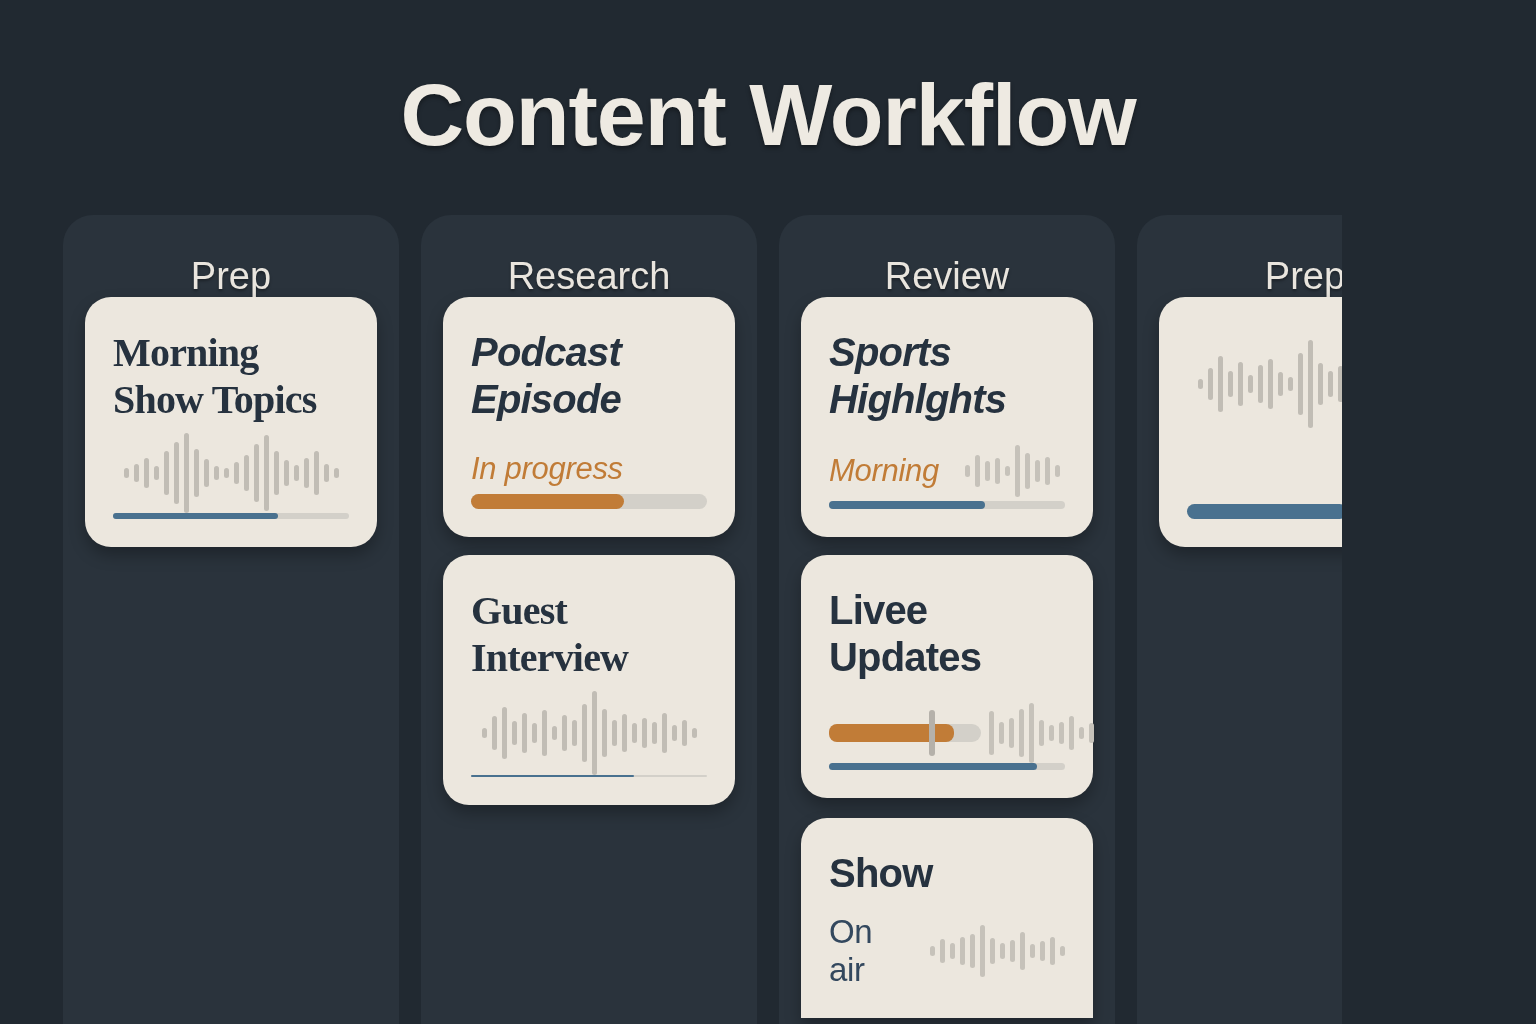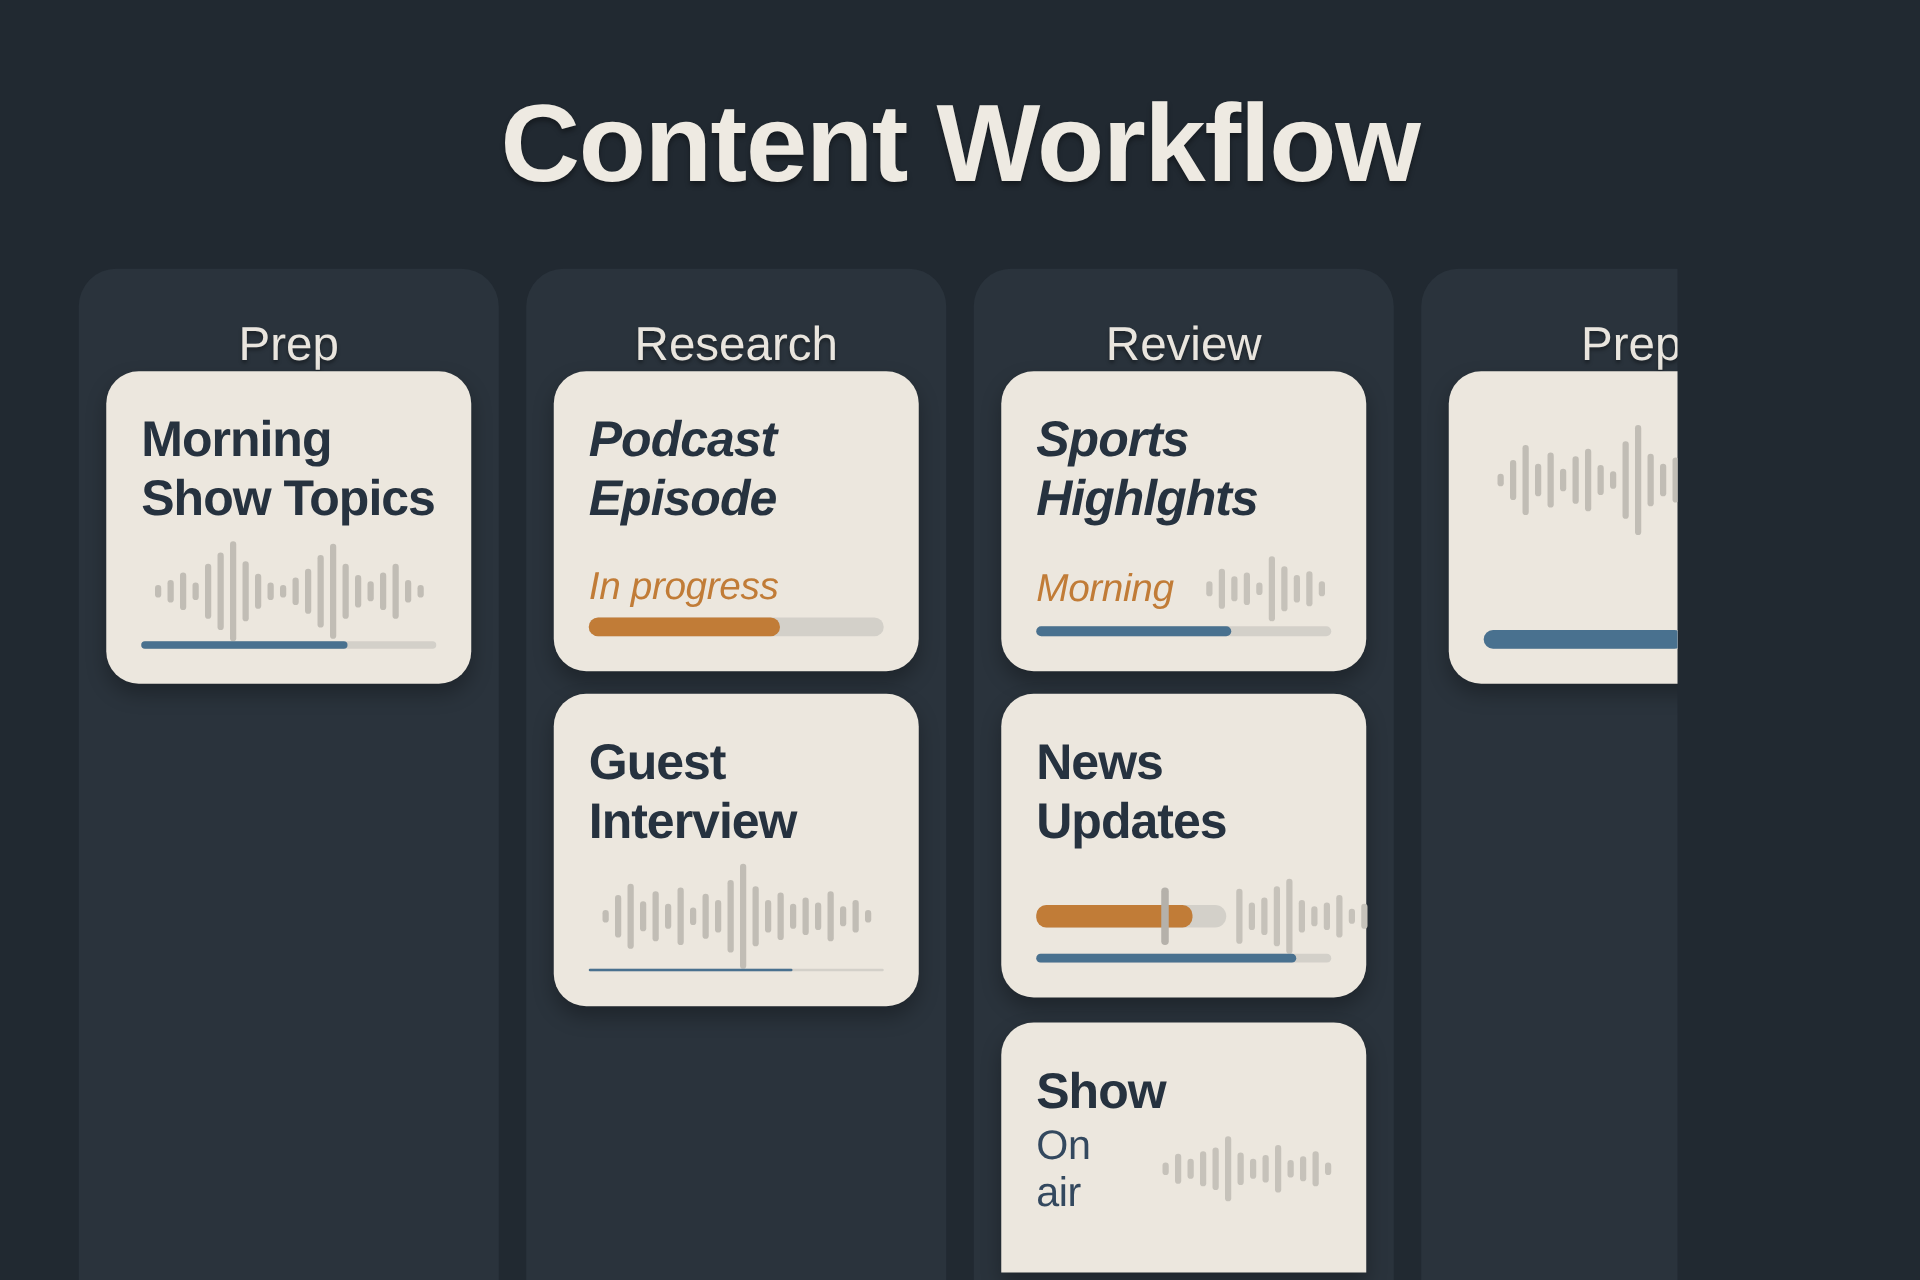"Morning Show Topics" .card.h250 { font-family: none -> Liberation Serif, serif }
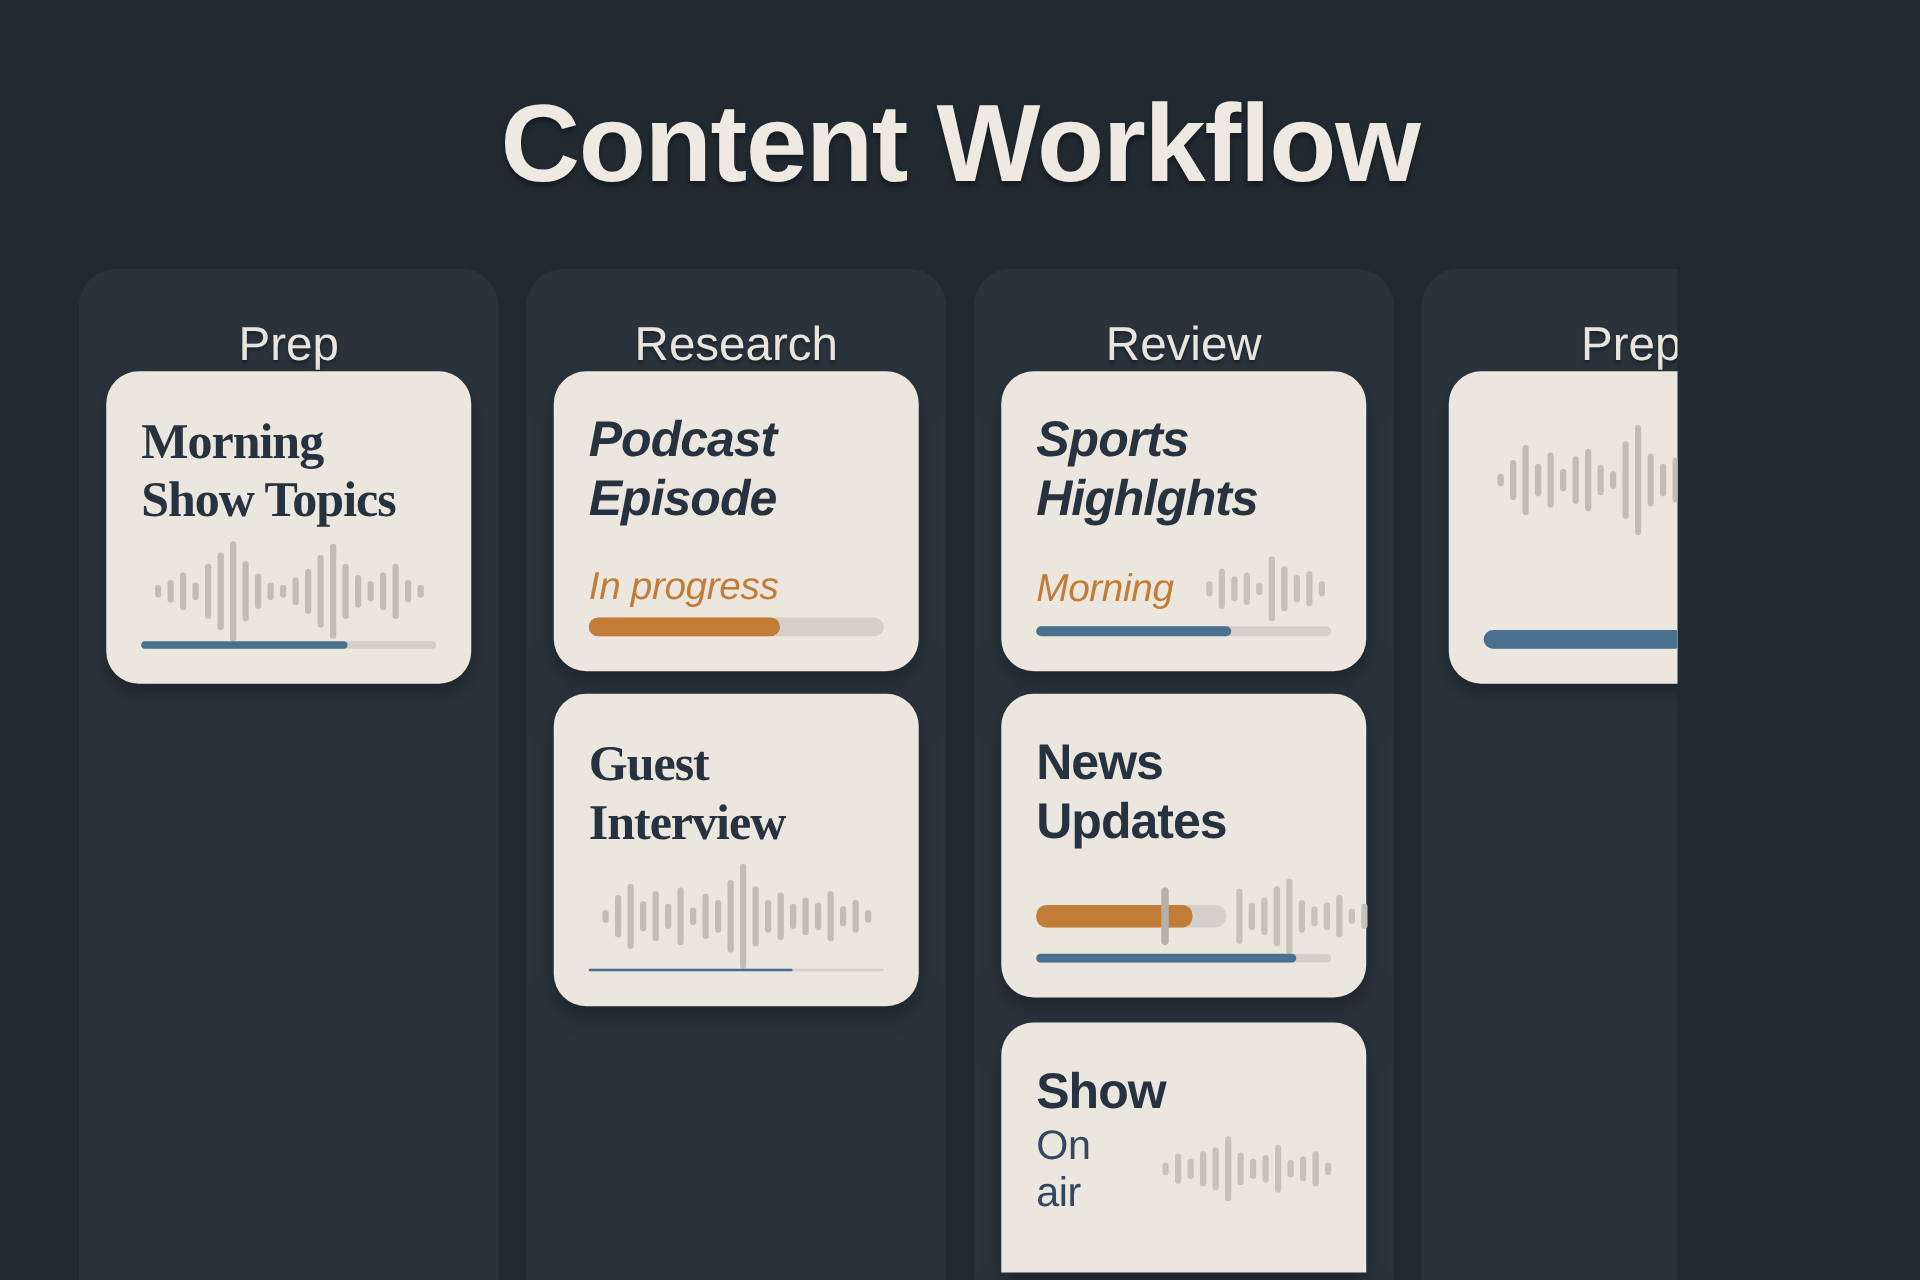"News Updates" div.card-title { text: News -> Livee }
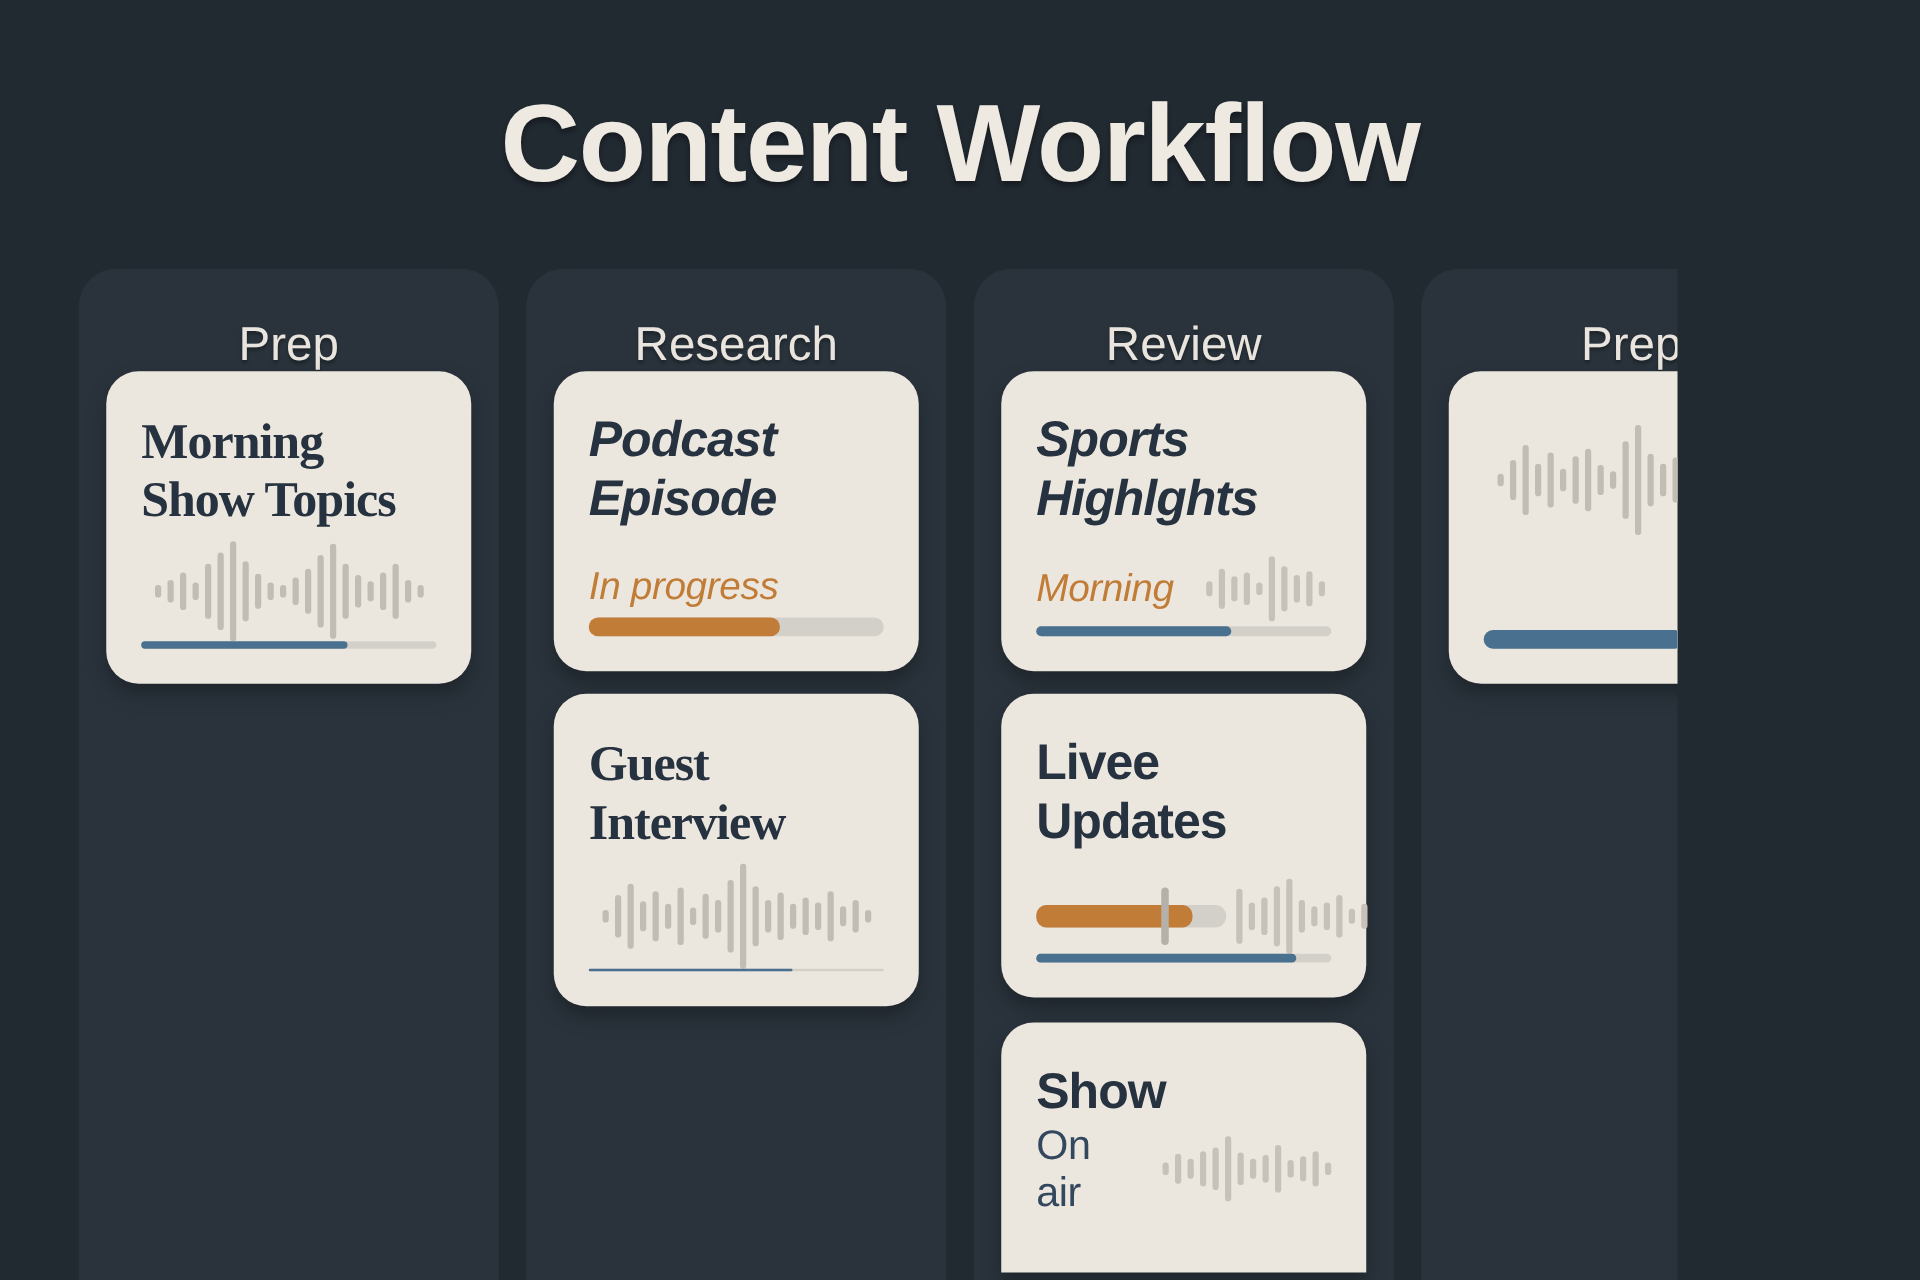"On air" div.mid-row { margin-top: none -> 16px }
